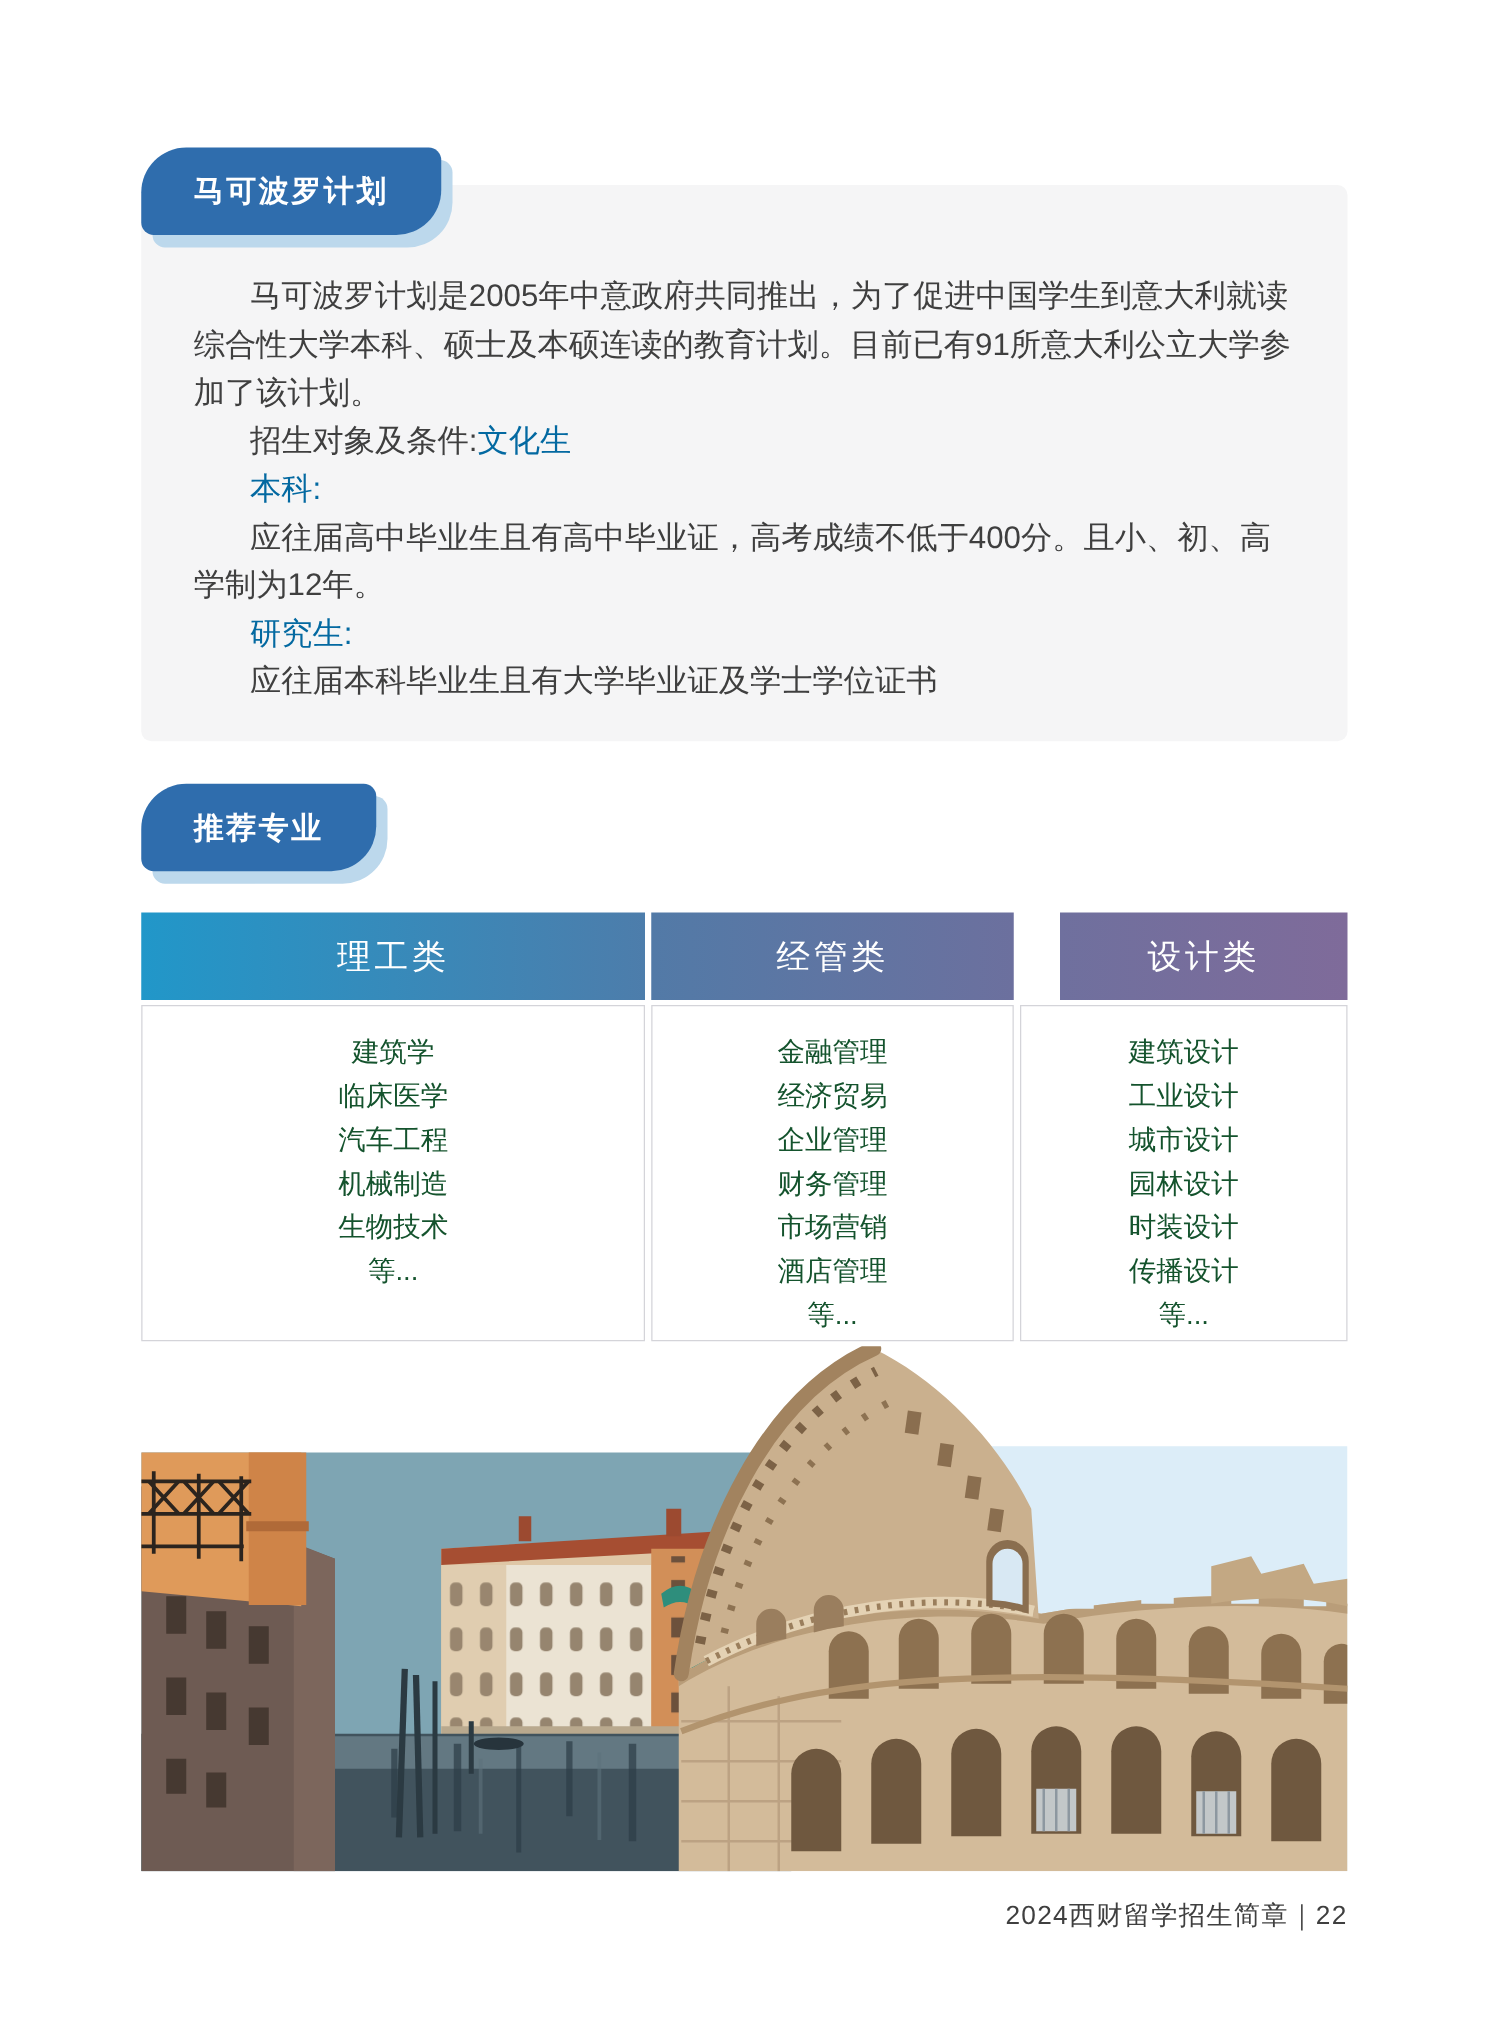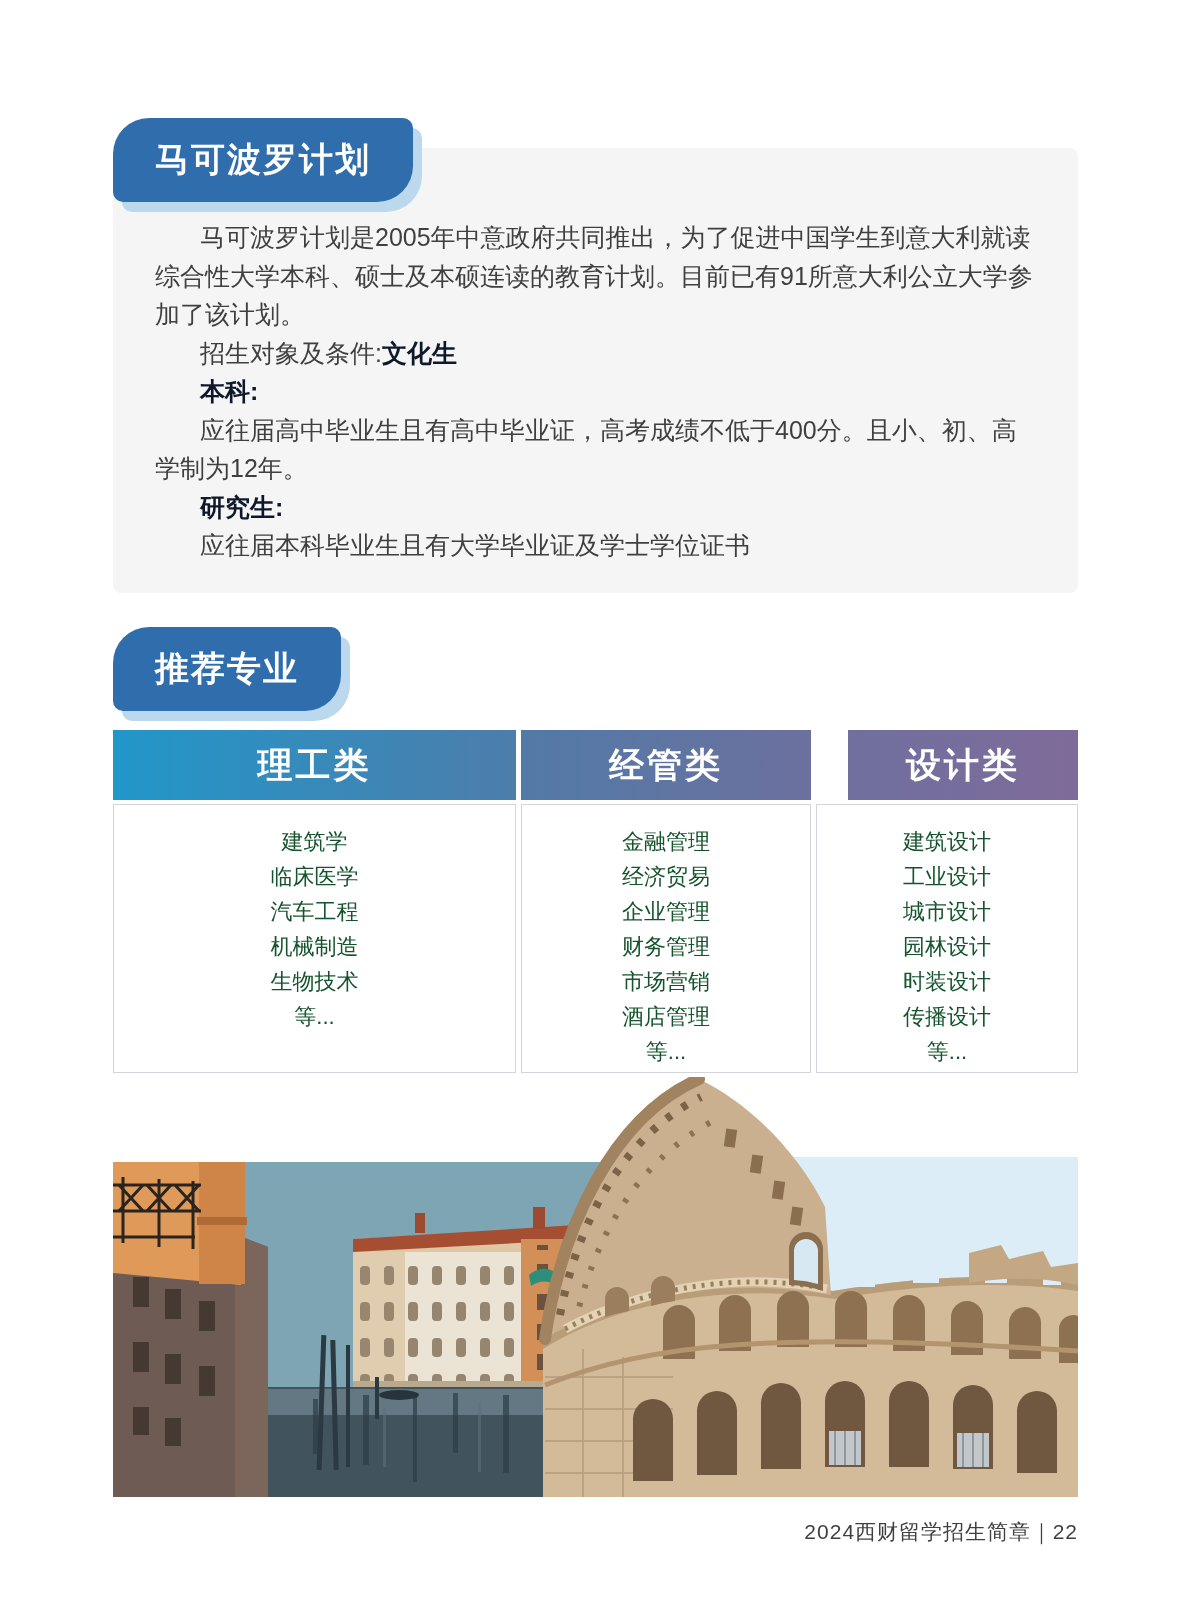"马可波罗计划" .badge .badge-face { font-size: 34px -> 24px }
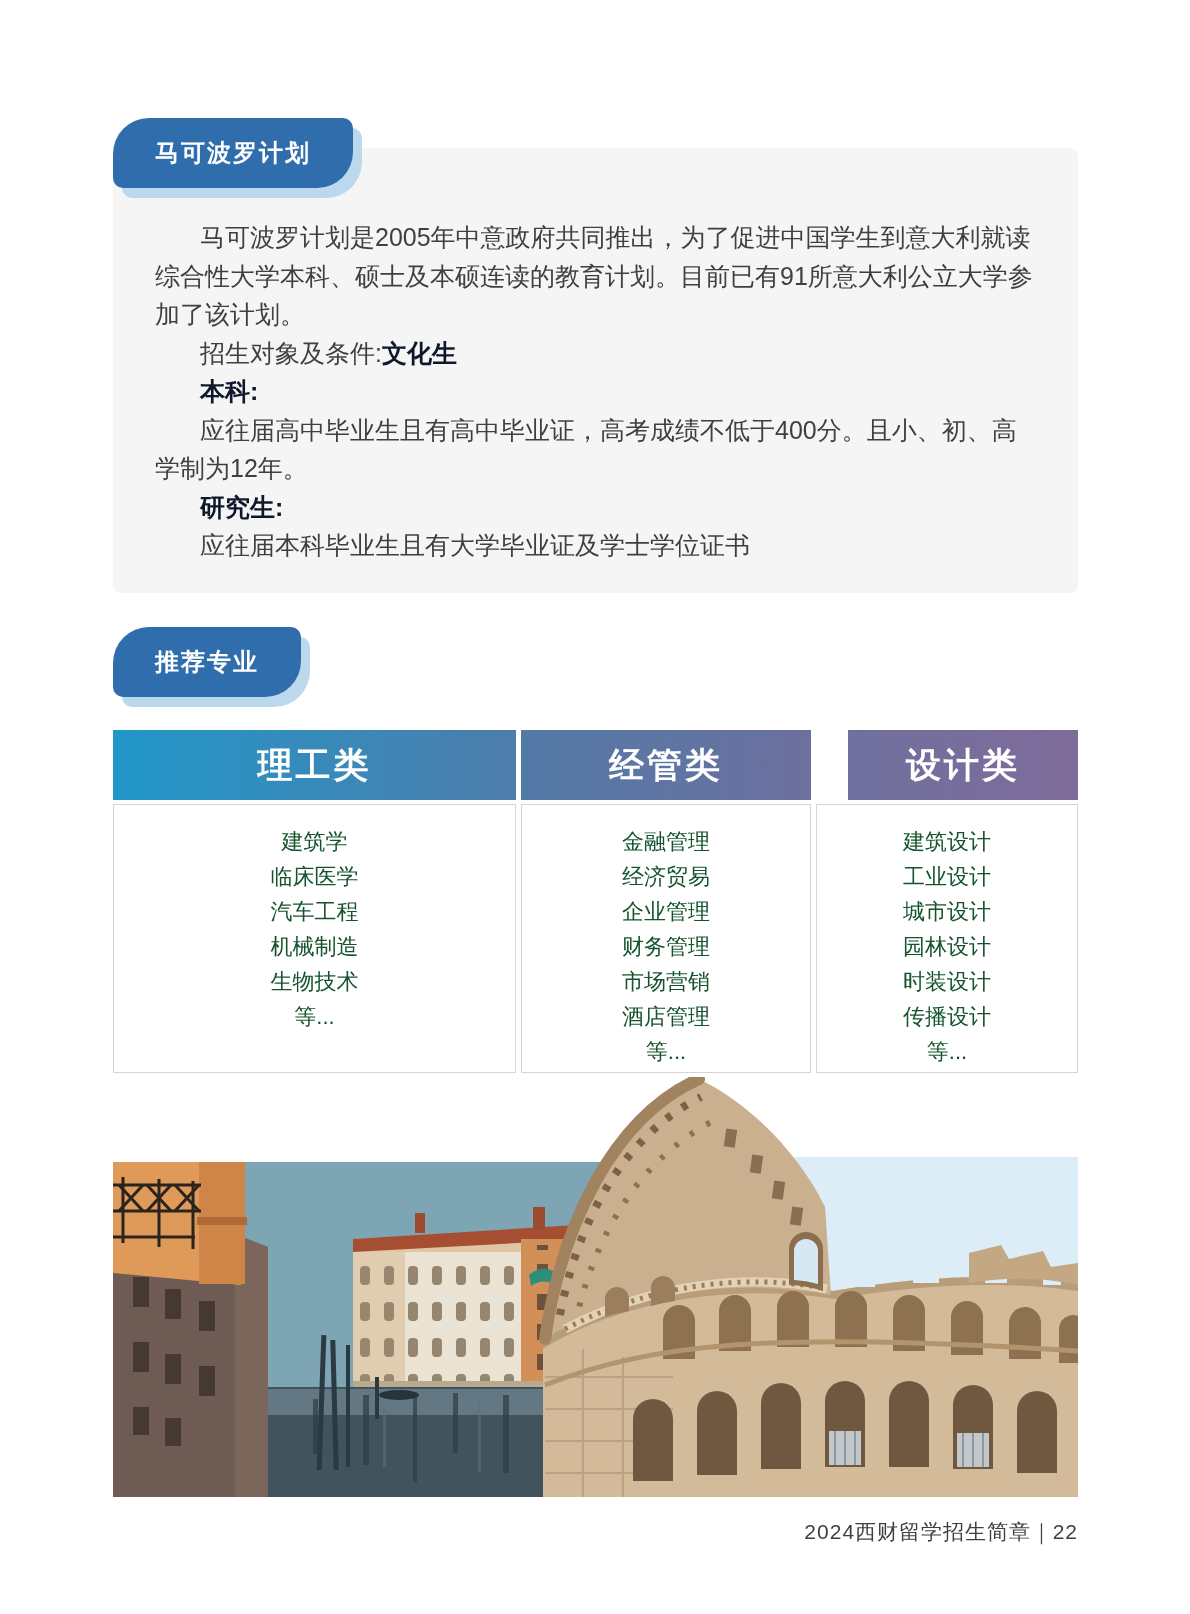"文化生" .blu { color: #0f172a -> #0369a1; font-weight: bold -> normal }
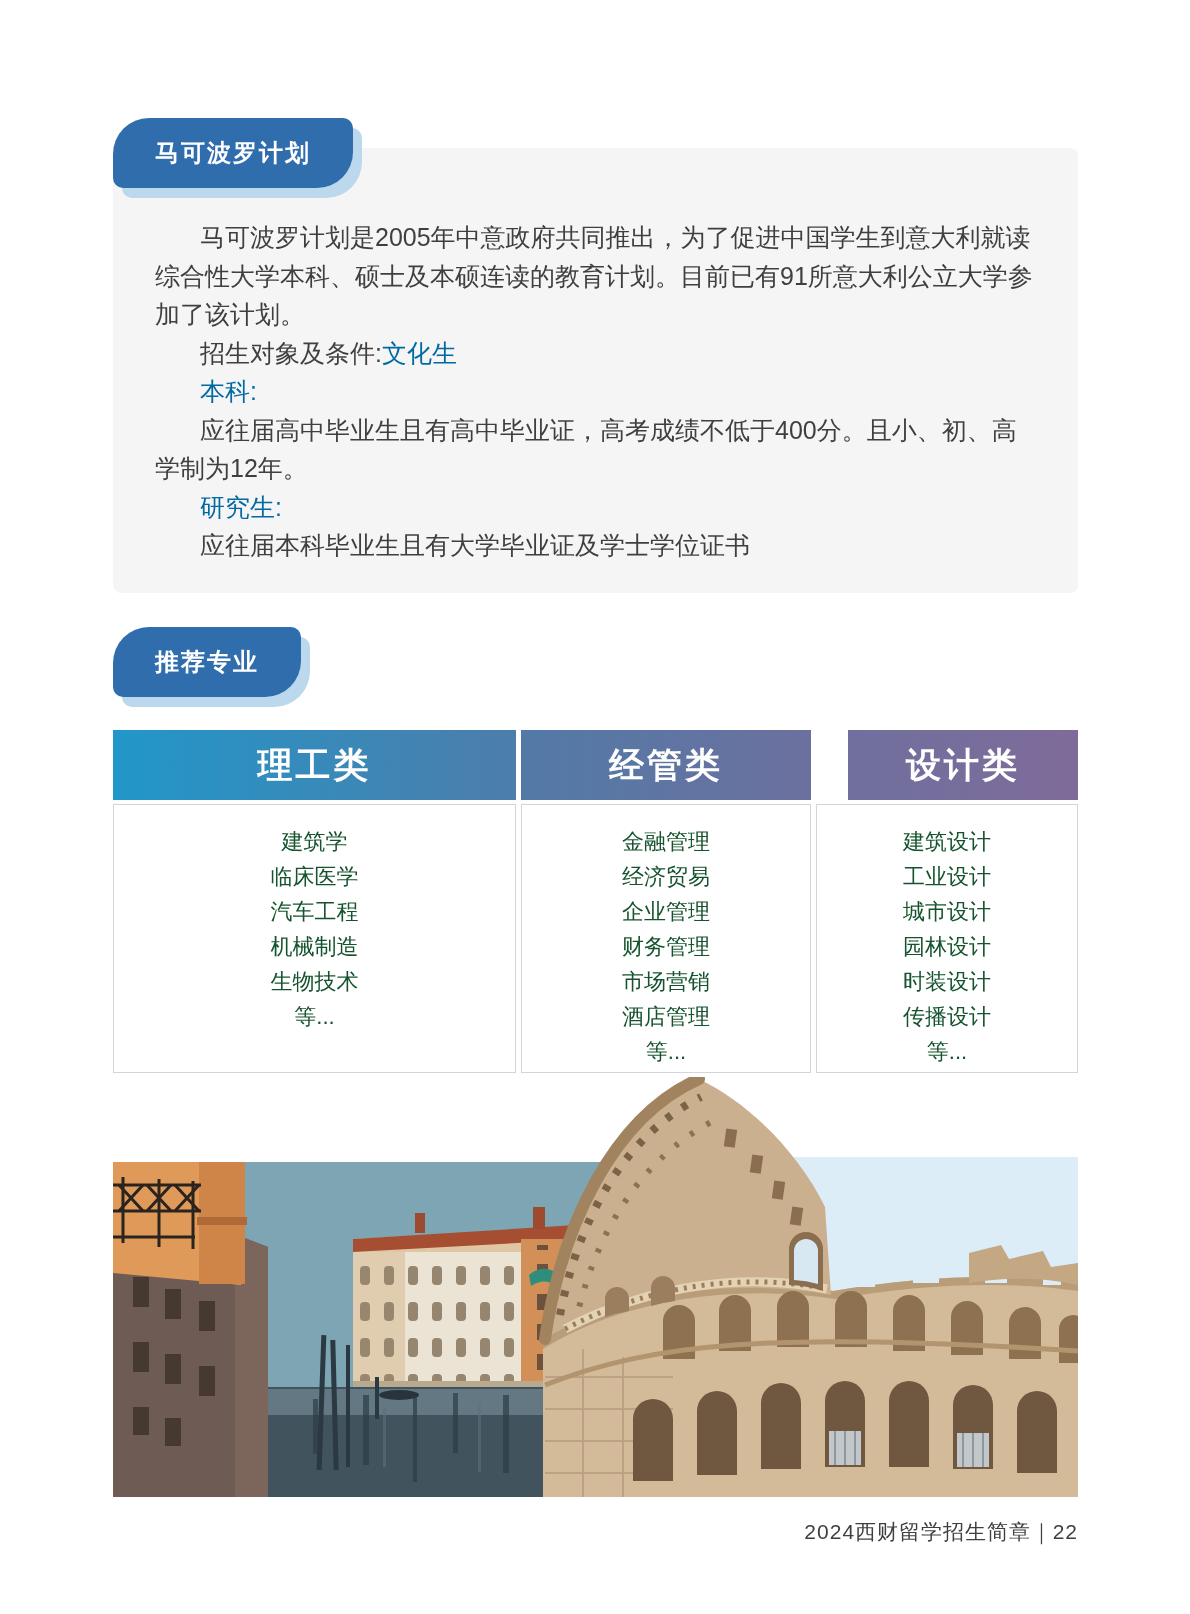"理工类" .t-head { font-size: 35px -> 27px; font-weight: bold -> normal }
